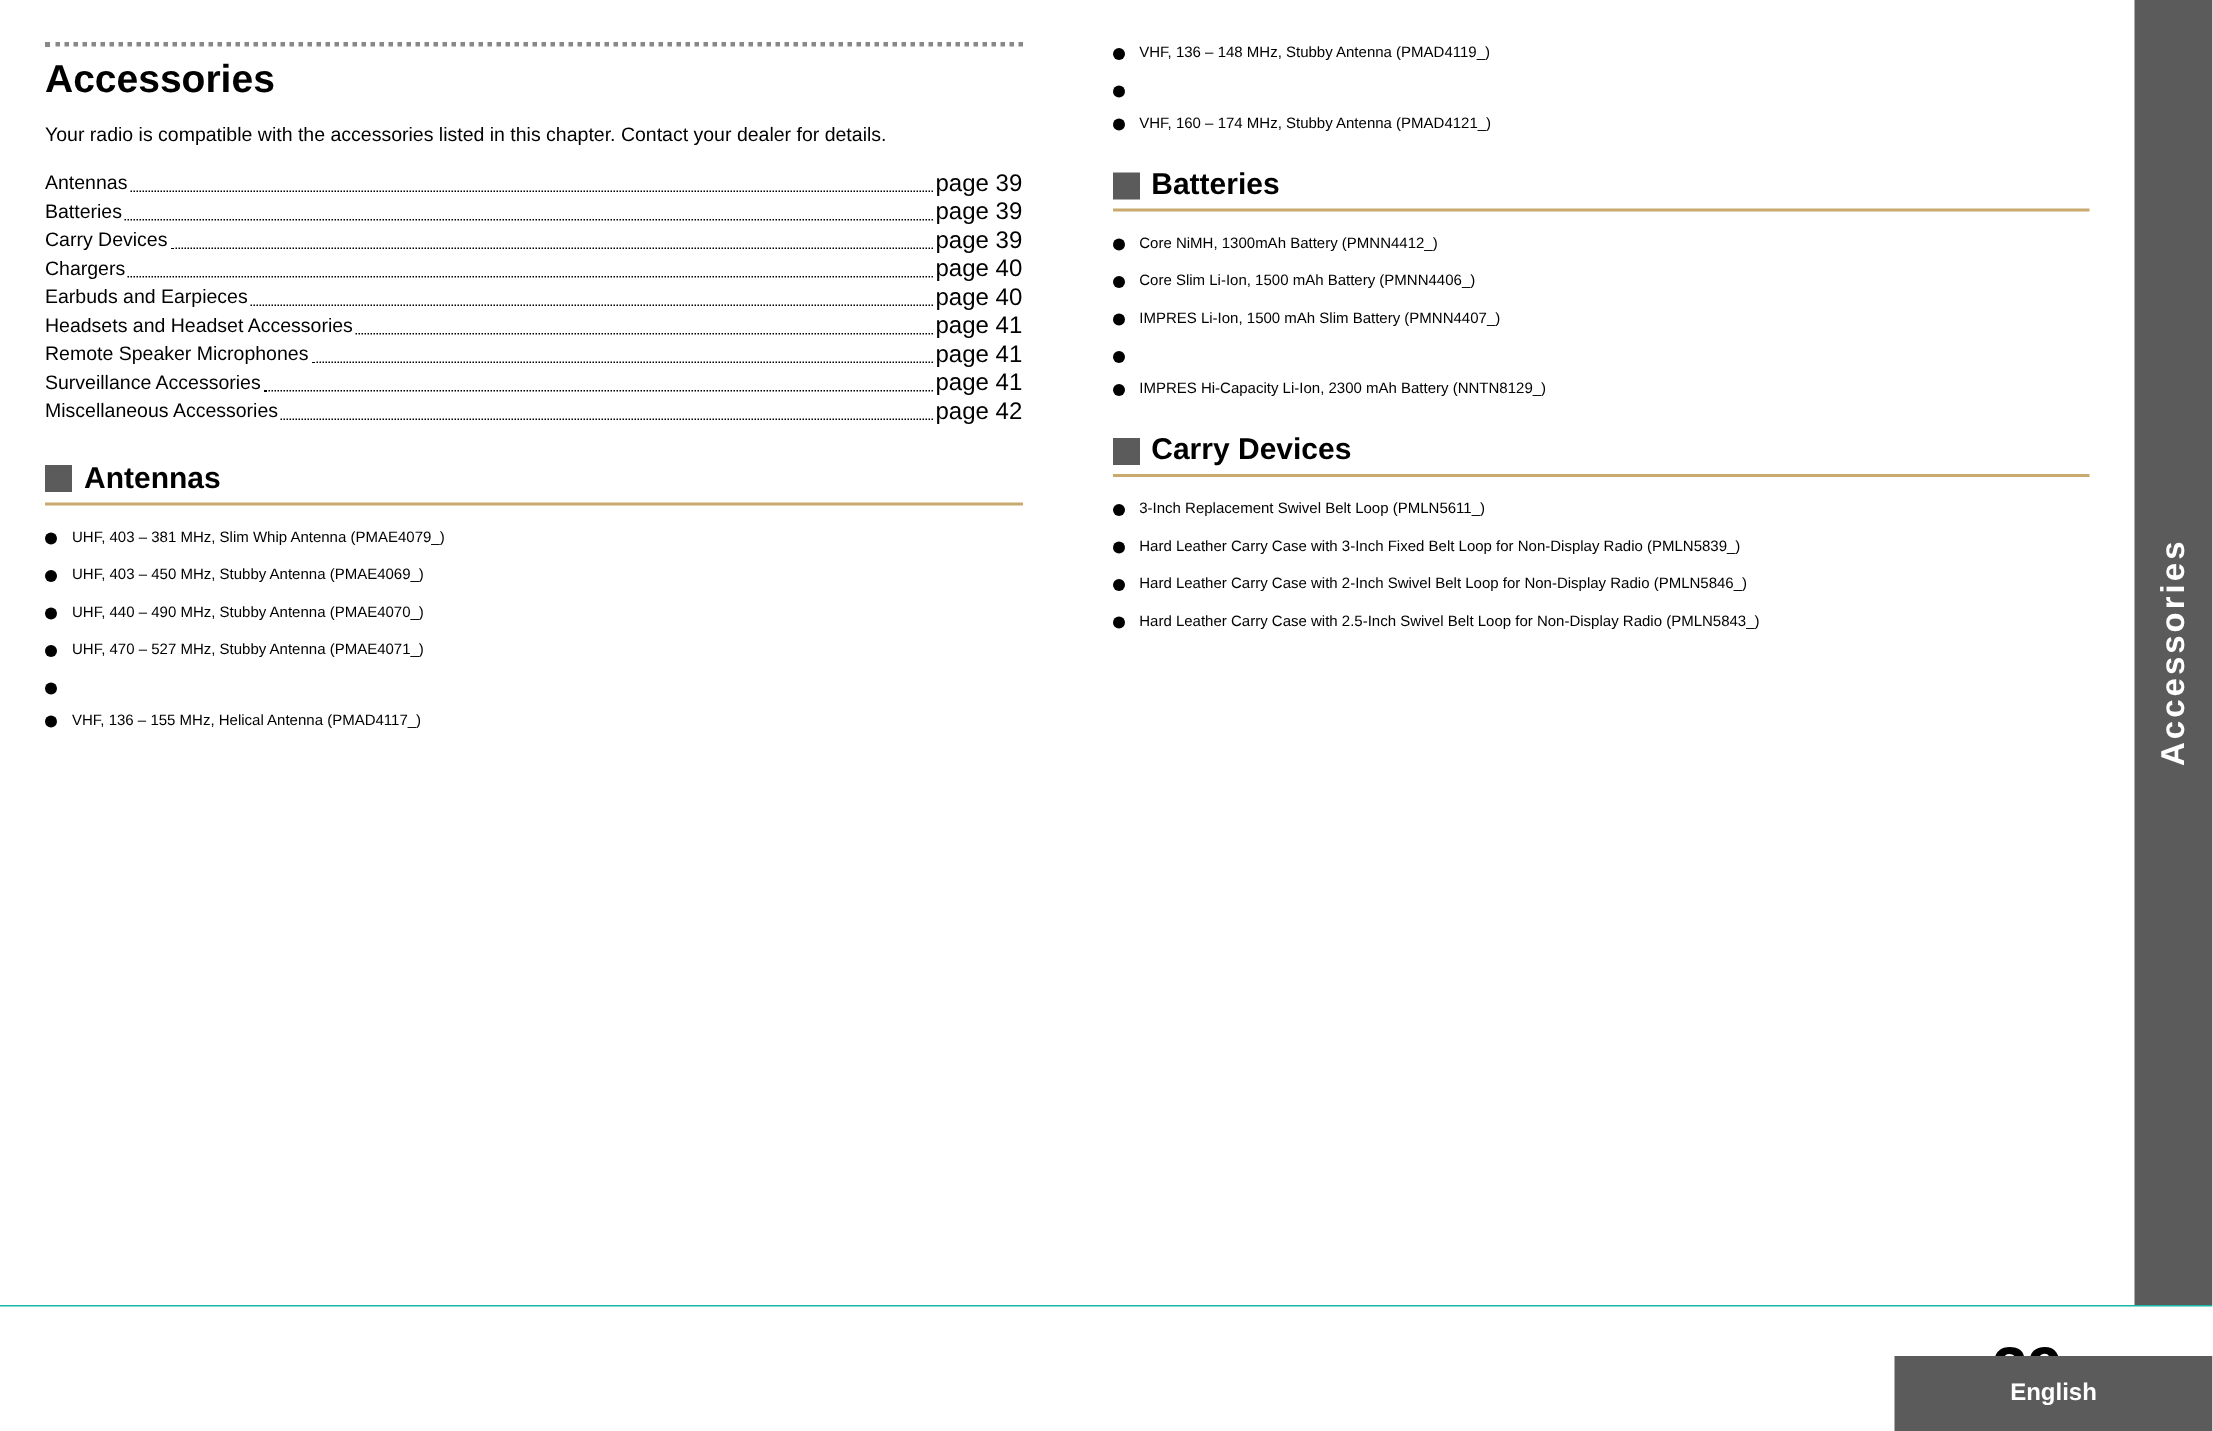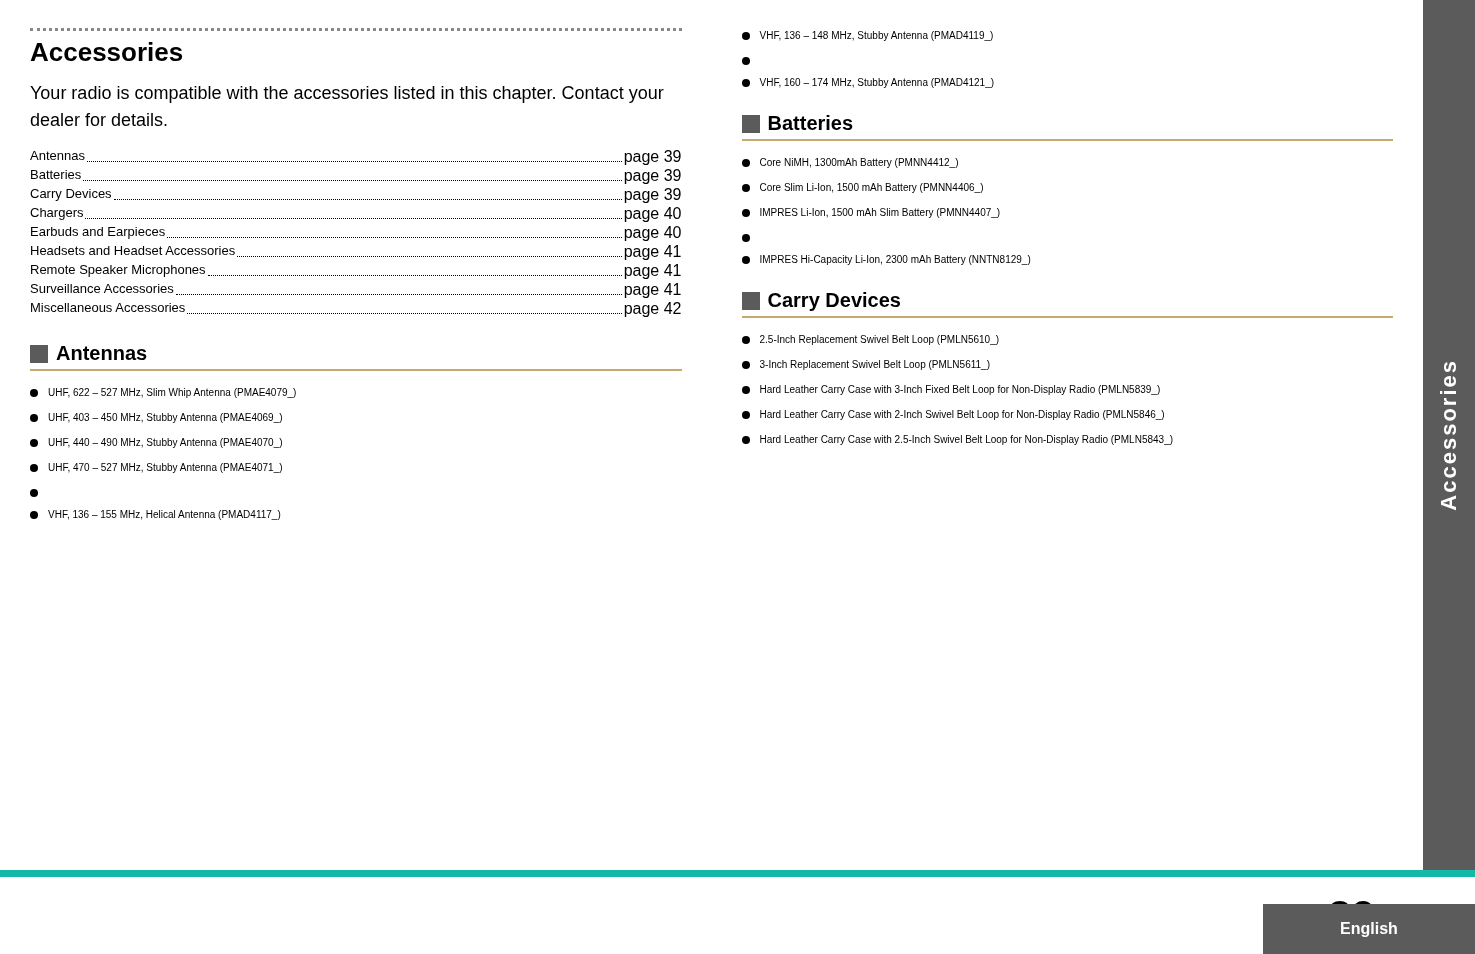"Your radio is compatible with" .intro-text { font-size: 18px -> 13px }
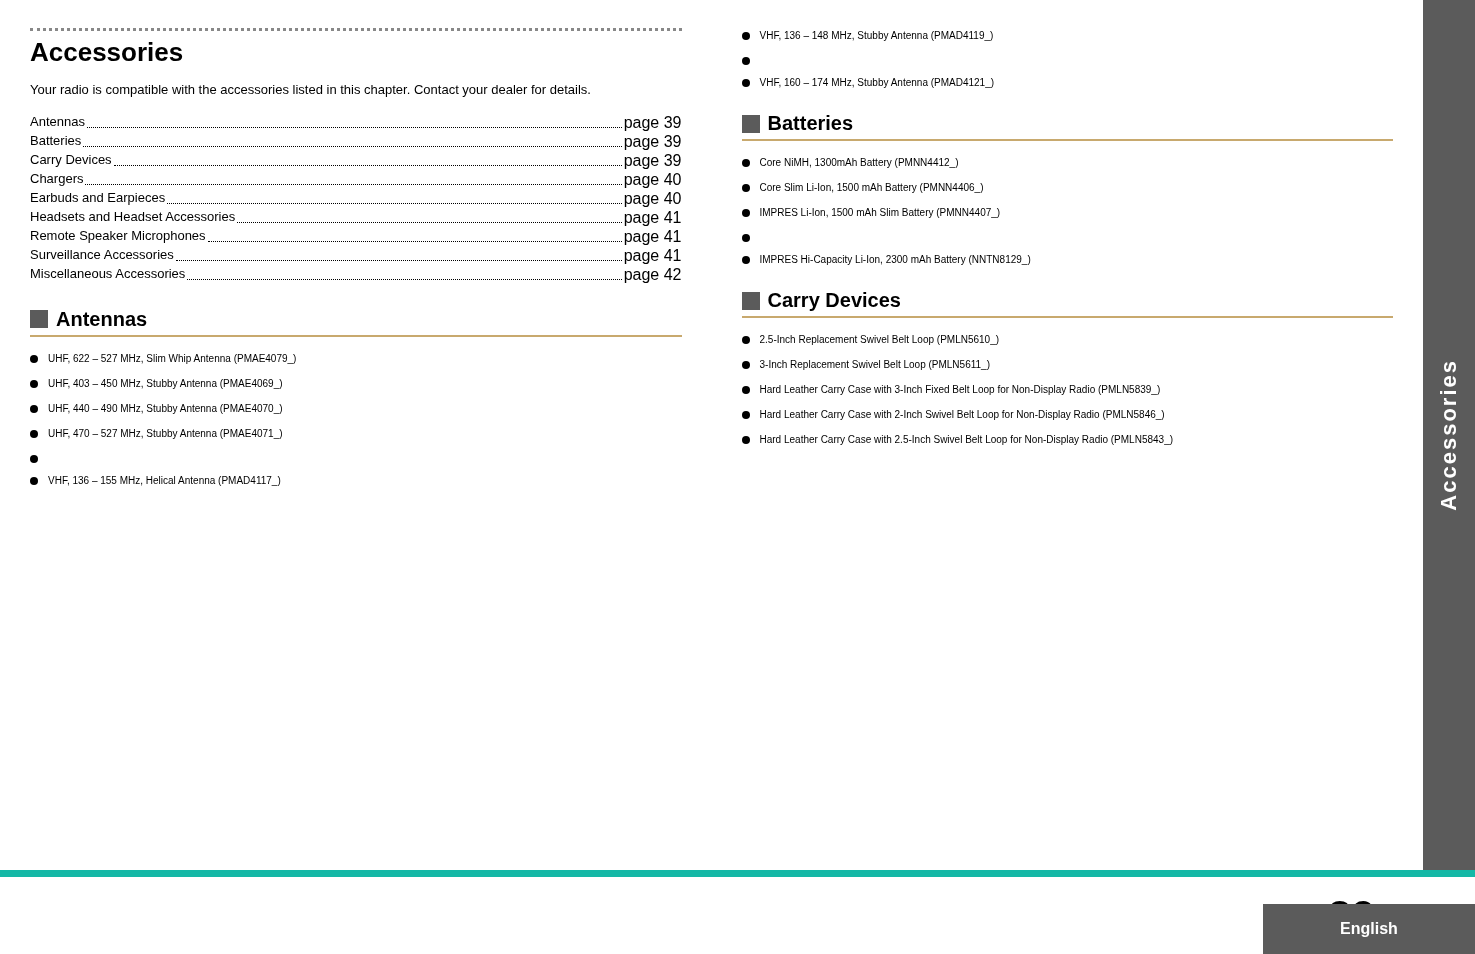"2.5-Inch Replacement Swivel Belt Loop" li { html: <li> <span></span> <span>2.5-Inch Replacement Swivel Belt Loop (PMLN5610_)</span> </li> -> none }
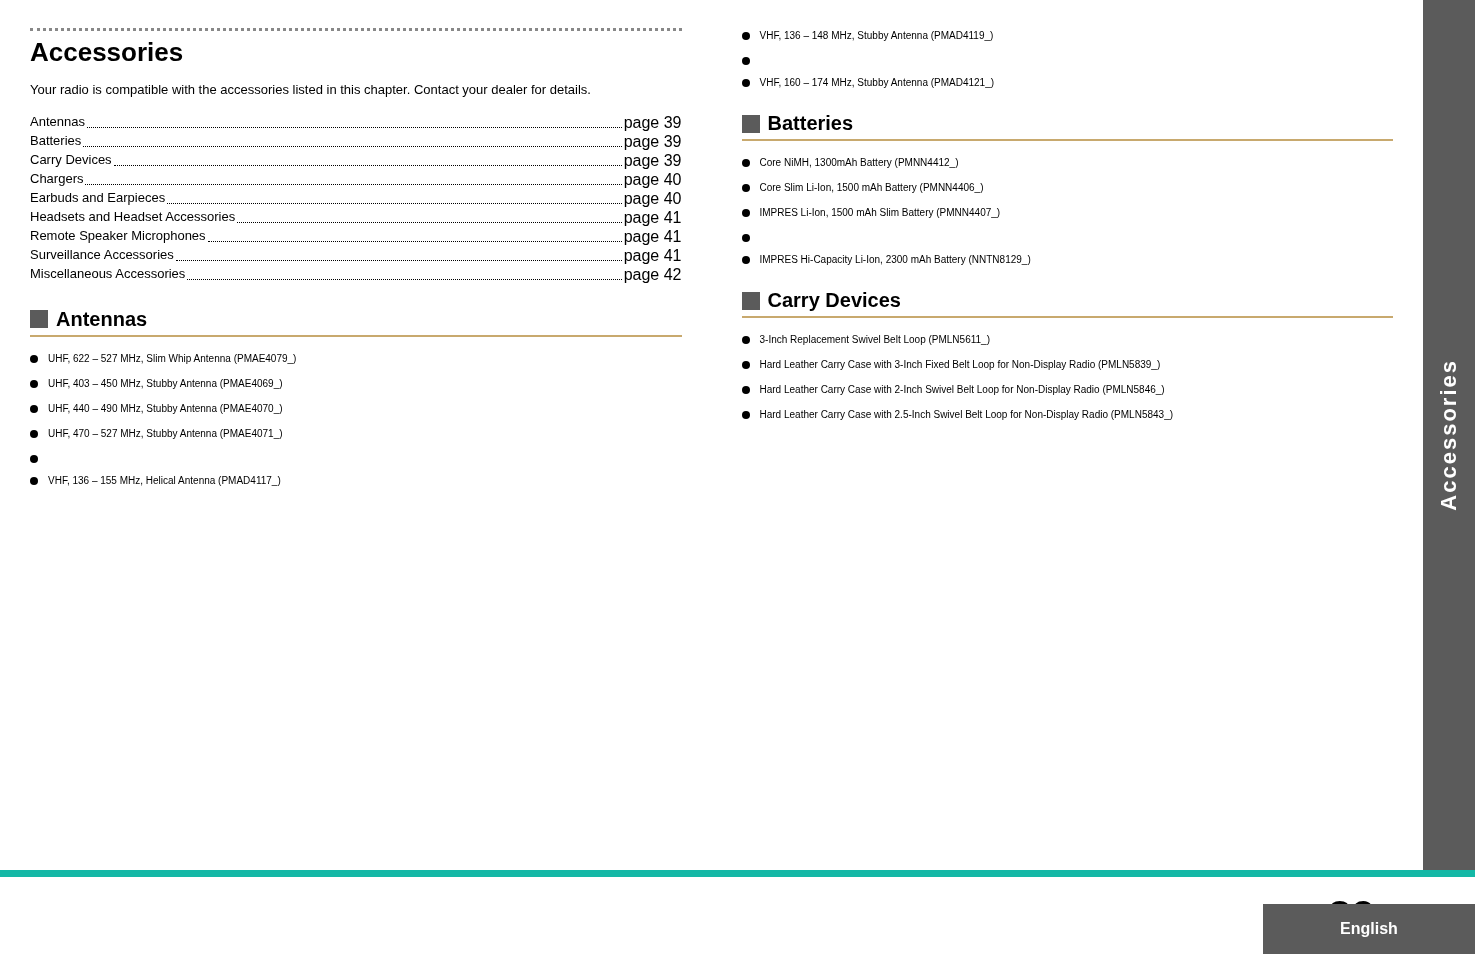"UHF, 622 – 527 MHz," span { text: 622 – 527 -> 403 – 381 }
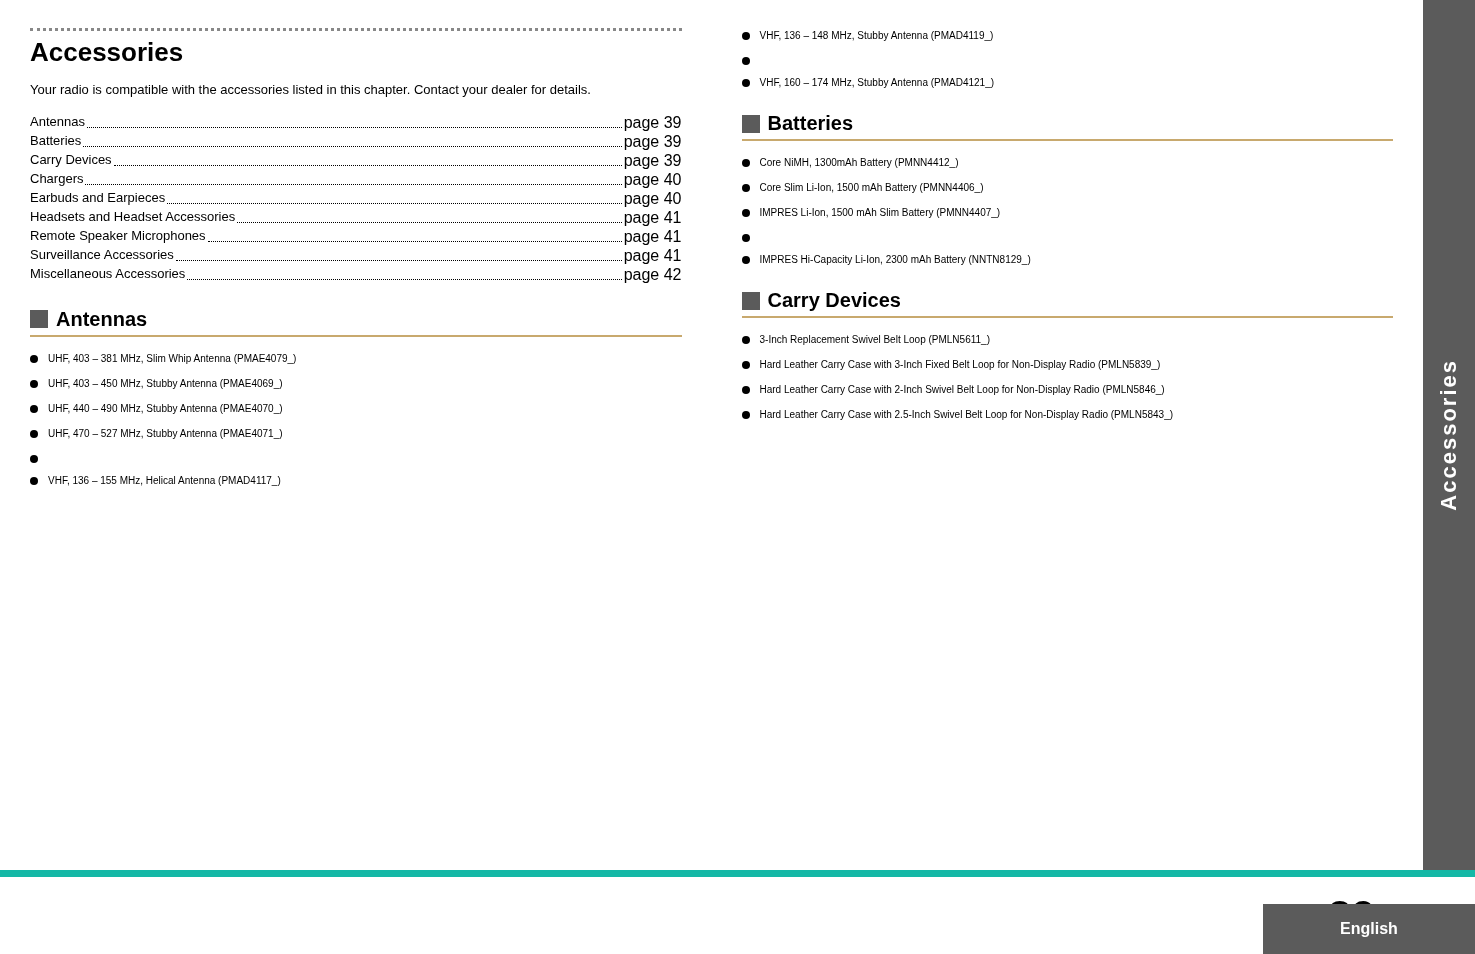"English" .bottom-bar { border-top: 7px solid #14b8a6 -> 1px solid #14b8a6 }
